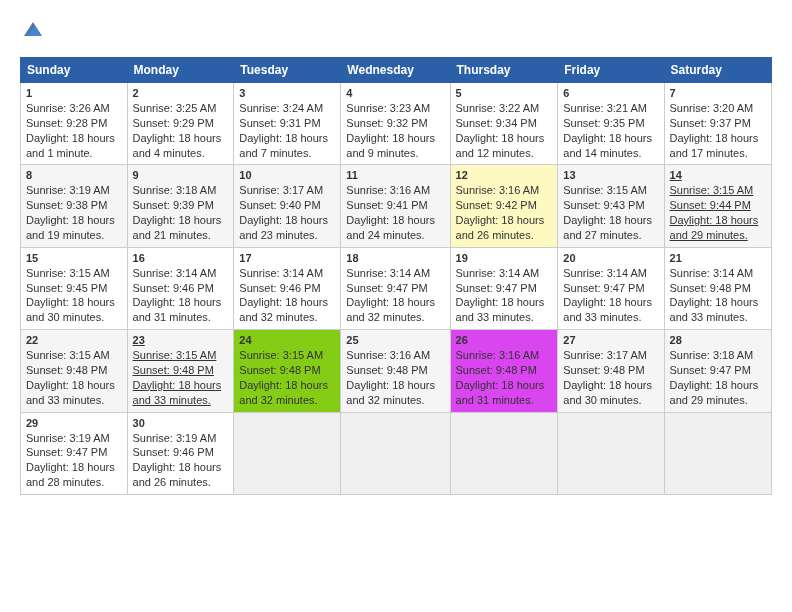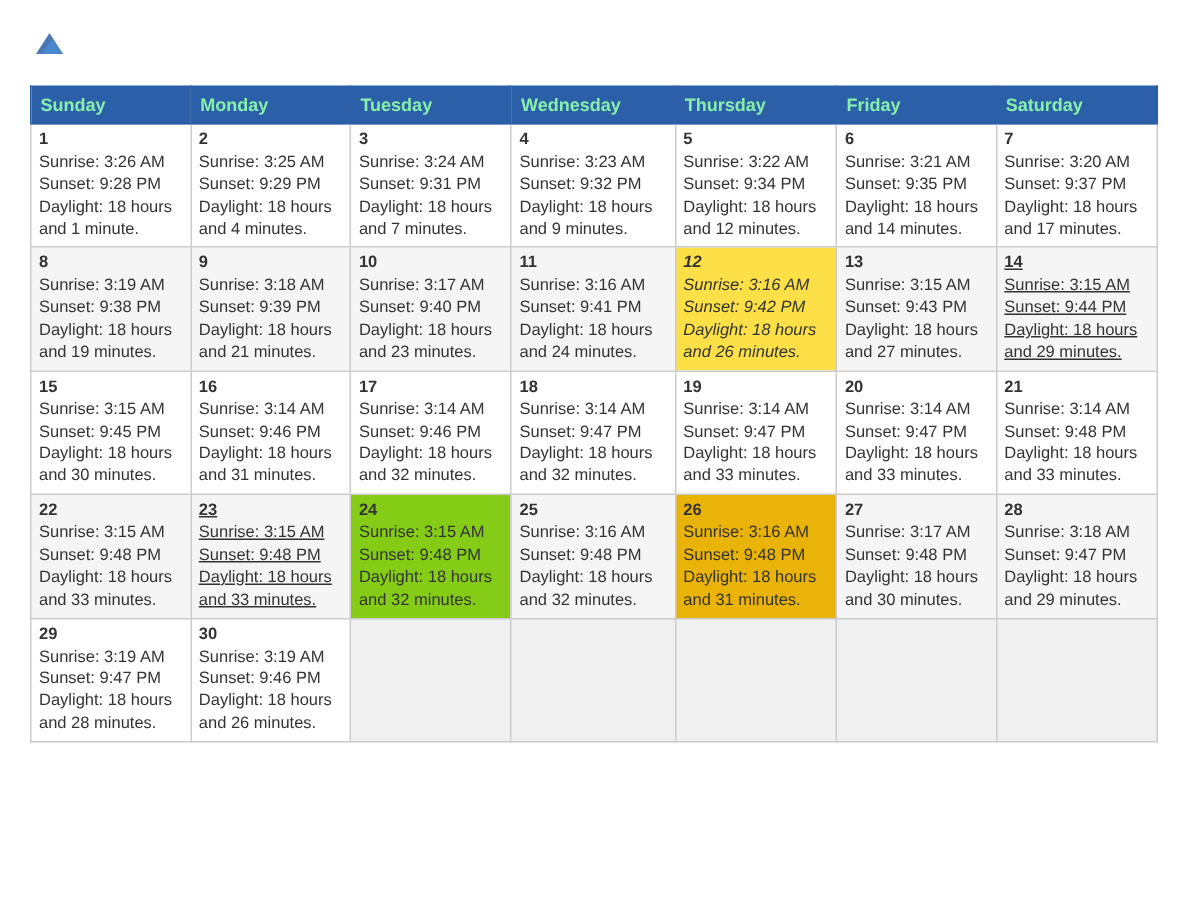"Sunday" .calendar th { color: #86efac -> #ffffff }
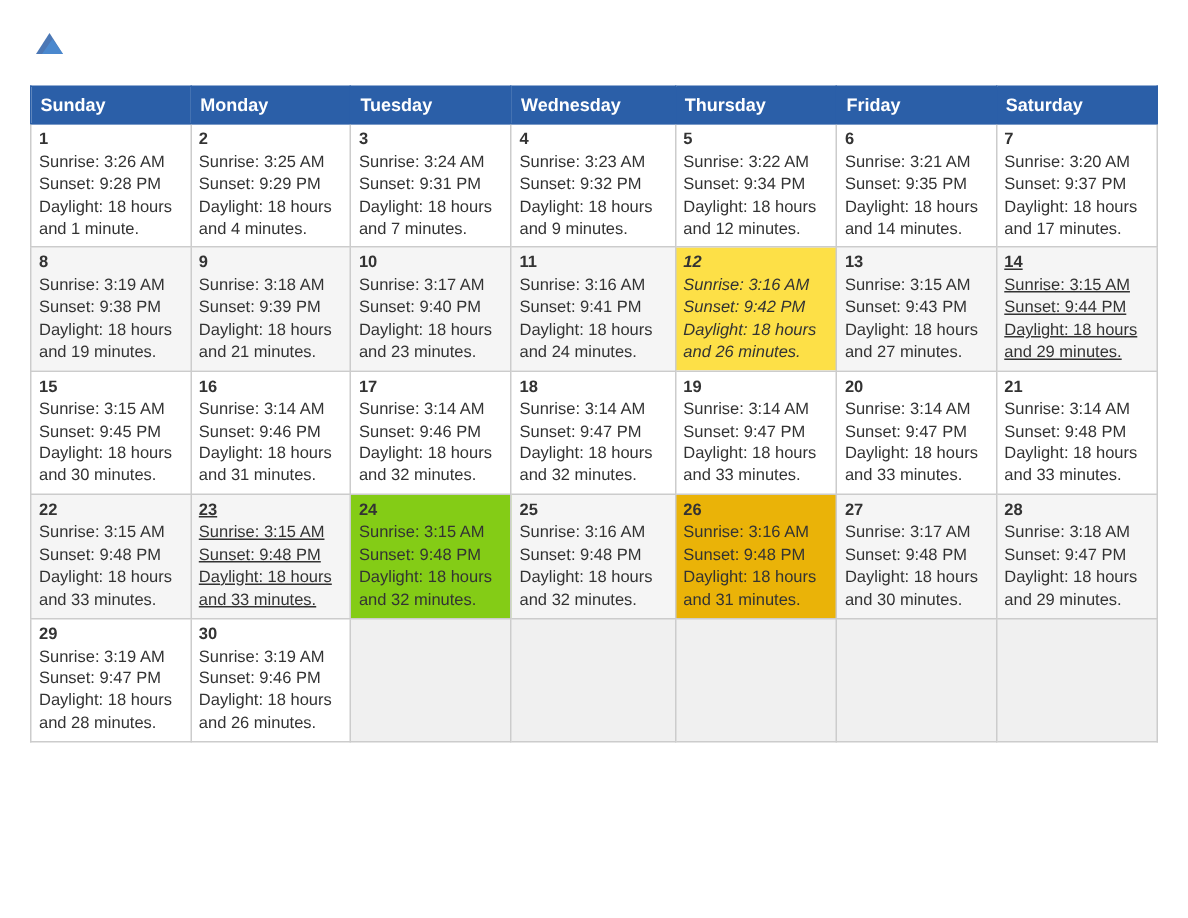"12" td { background: #fde047 -> #fef9c3; font-style: italic -> none }
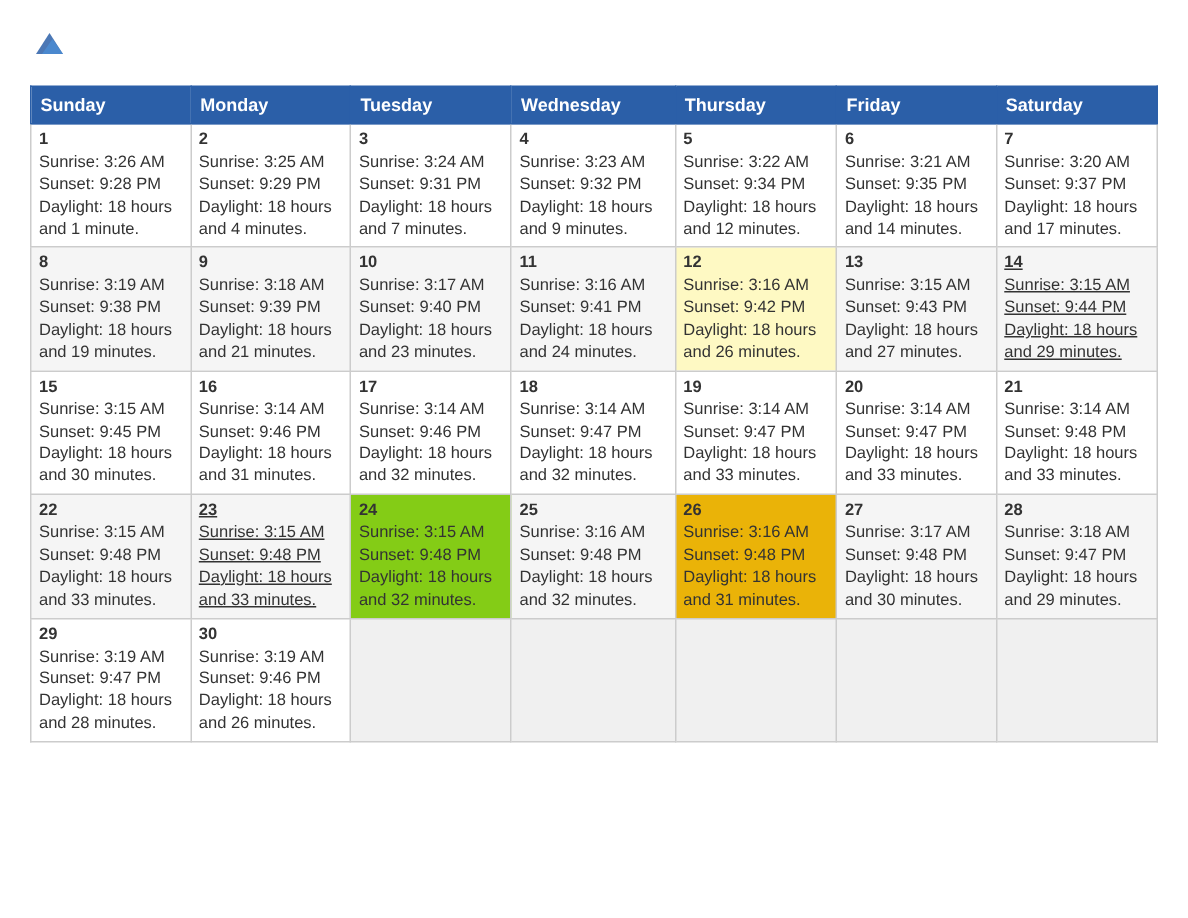"26" td { background: #eab308 -> #d946ef }
